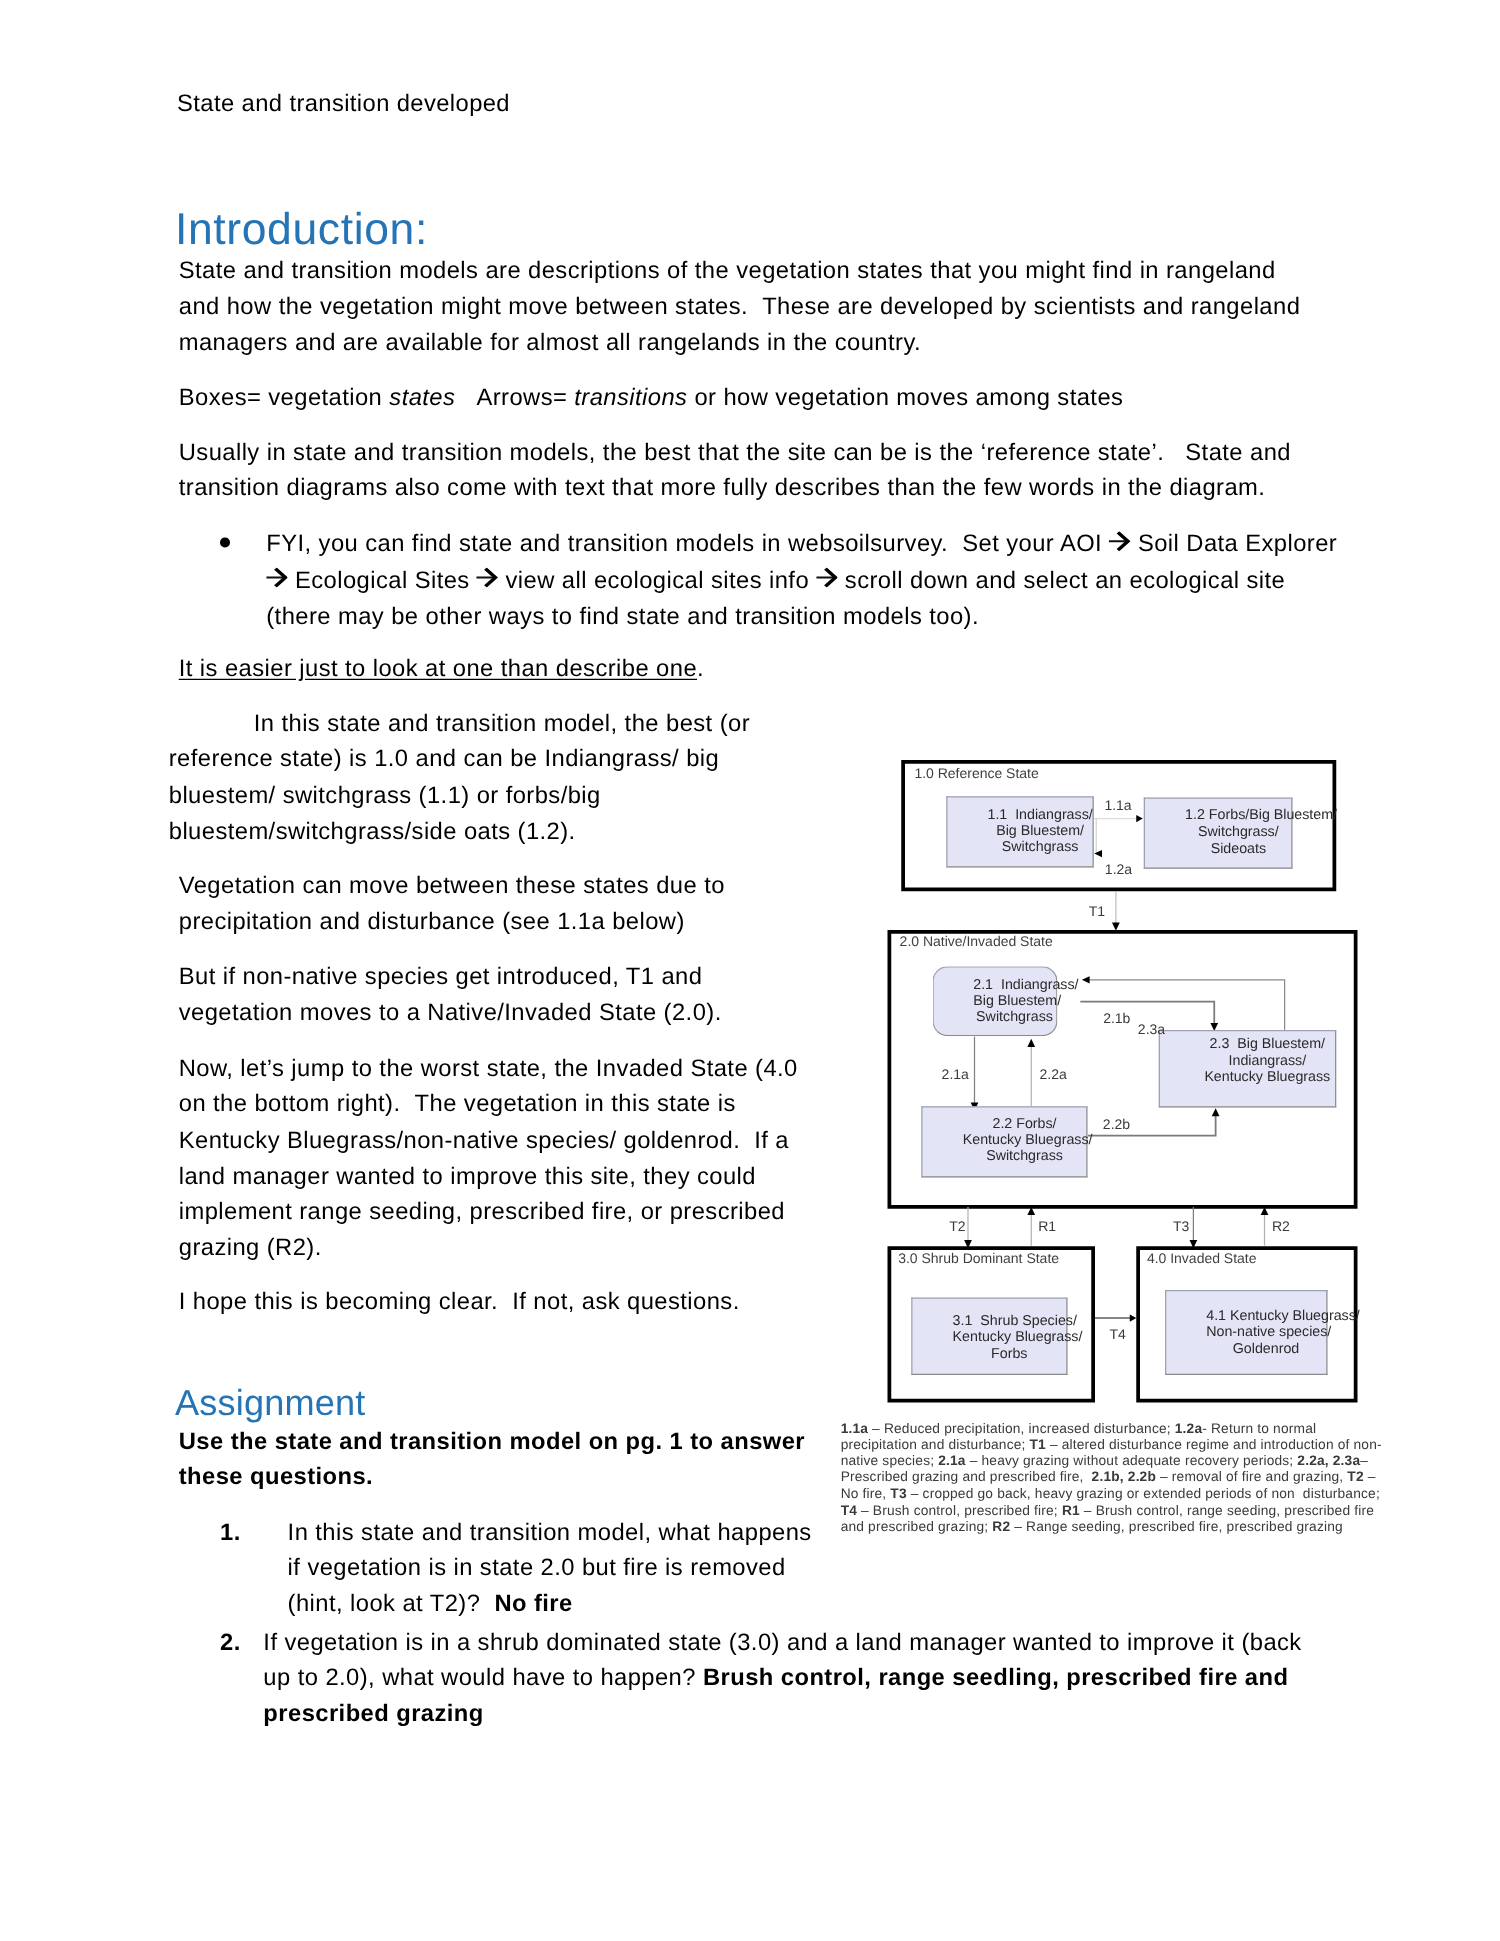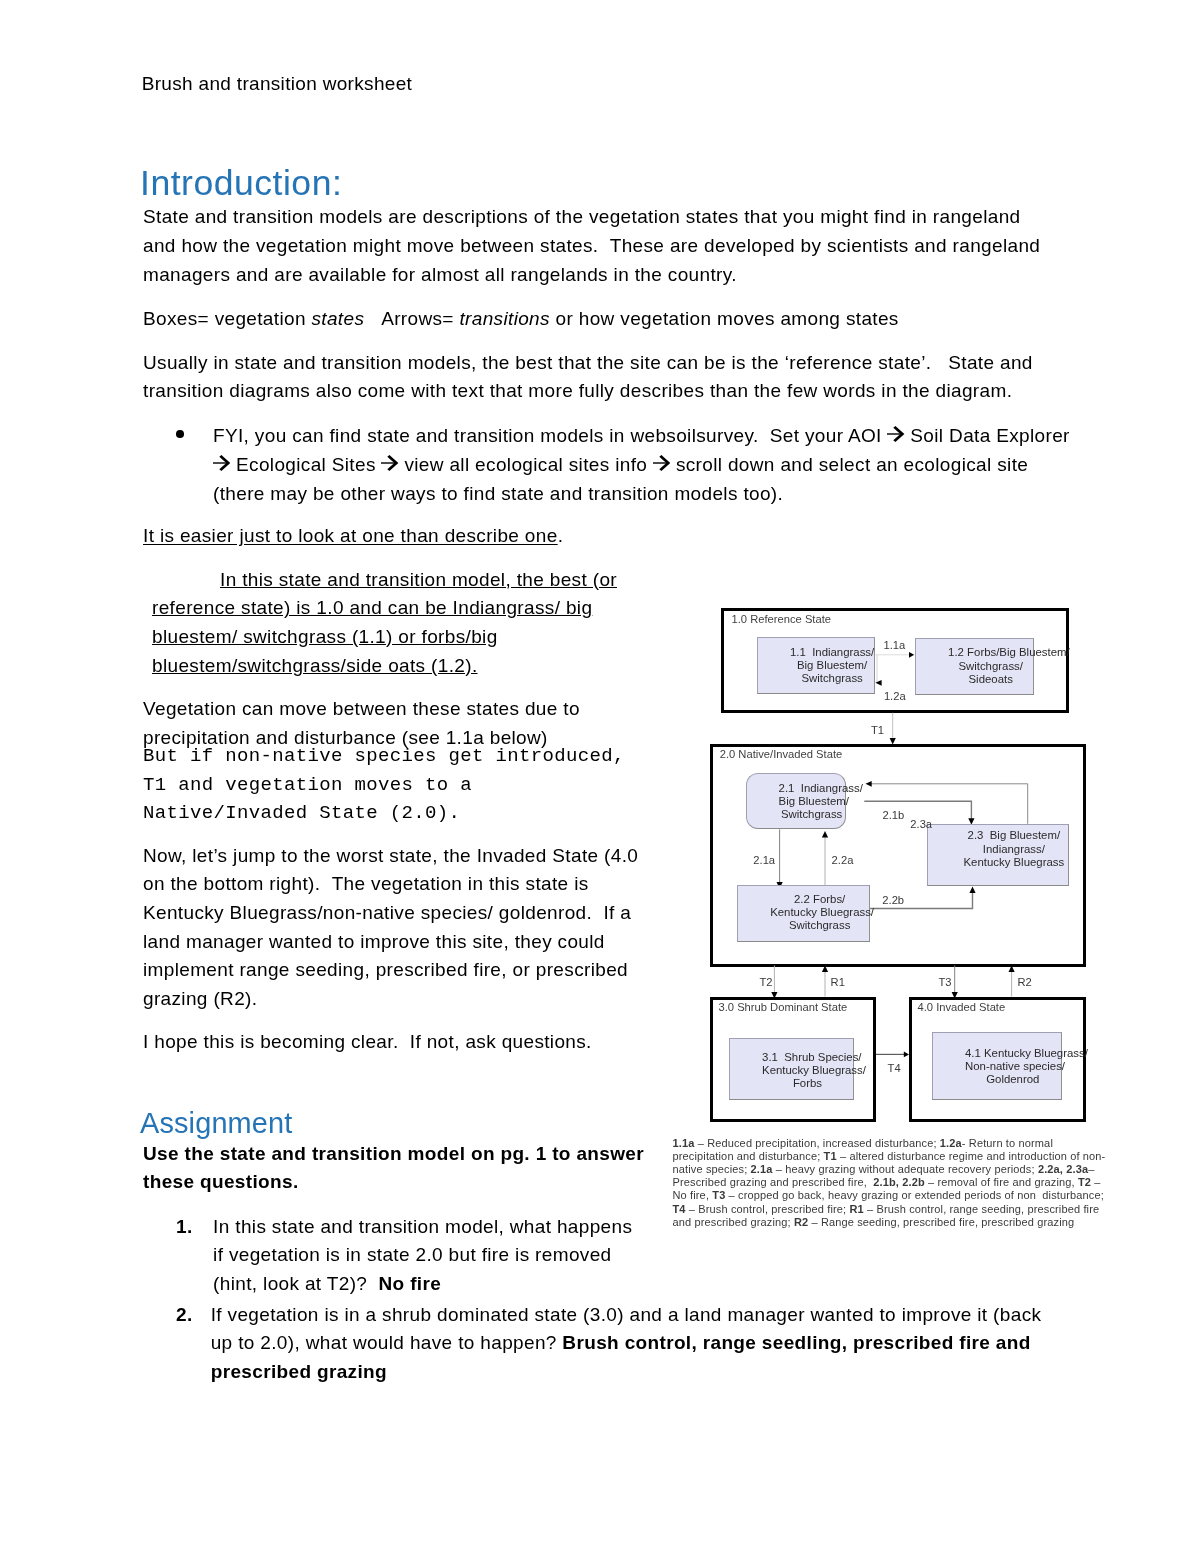"Brush and transition worksheet" div.hdr { text: Brush and transition worksheet -> State and transition developed }
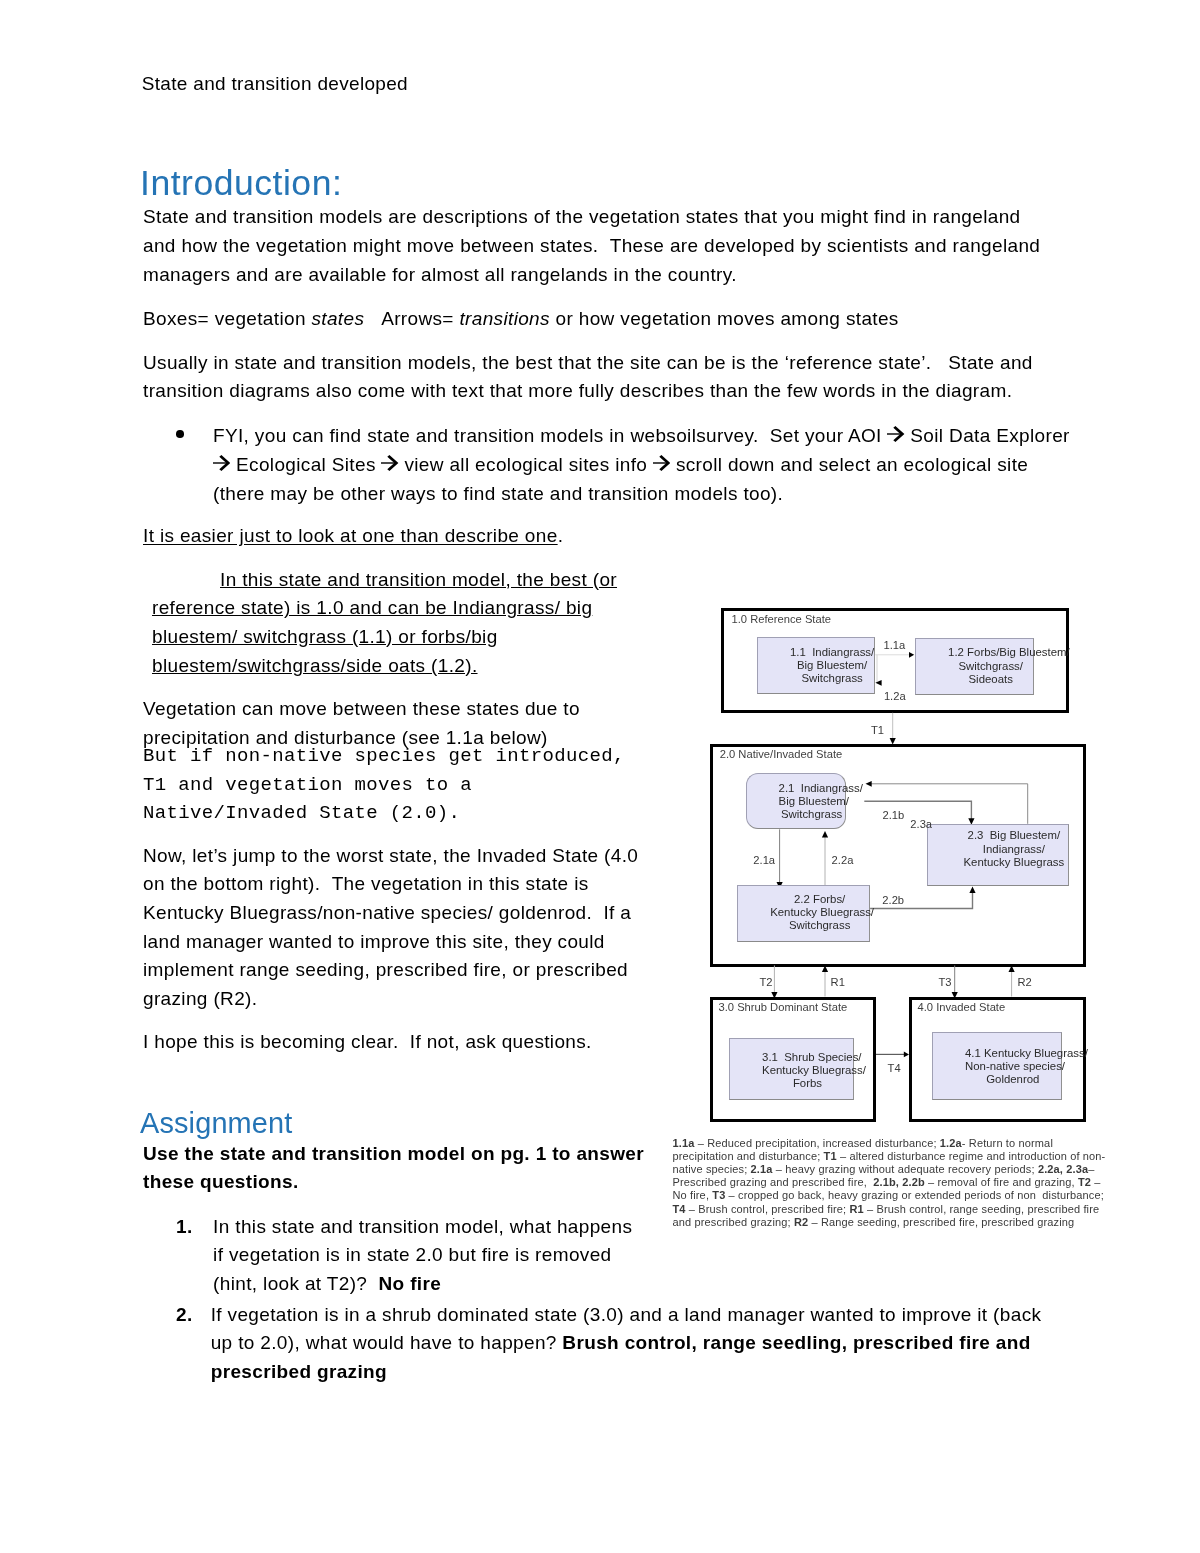"In this state and transition model, the" div.p { left: 152px -> 135px; text-decoration: underline -> none }
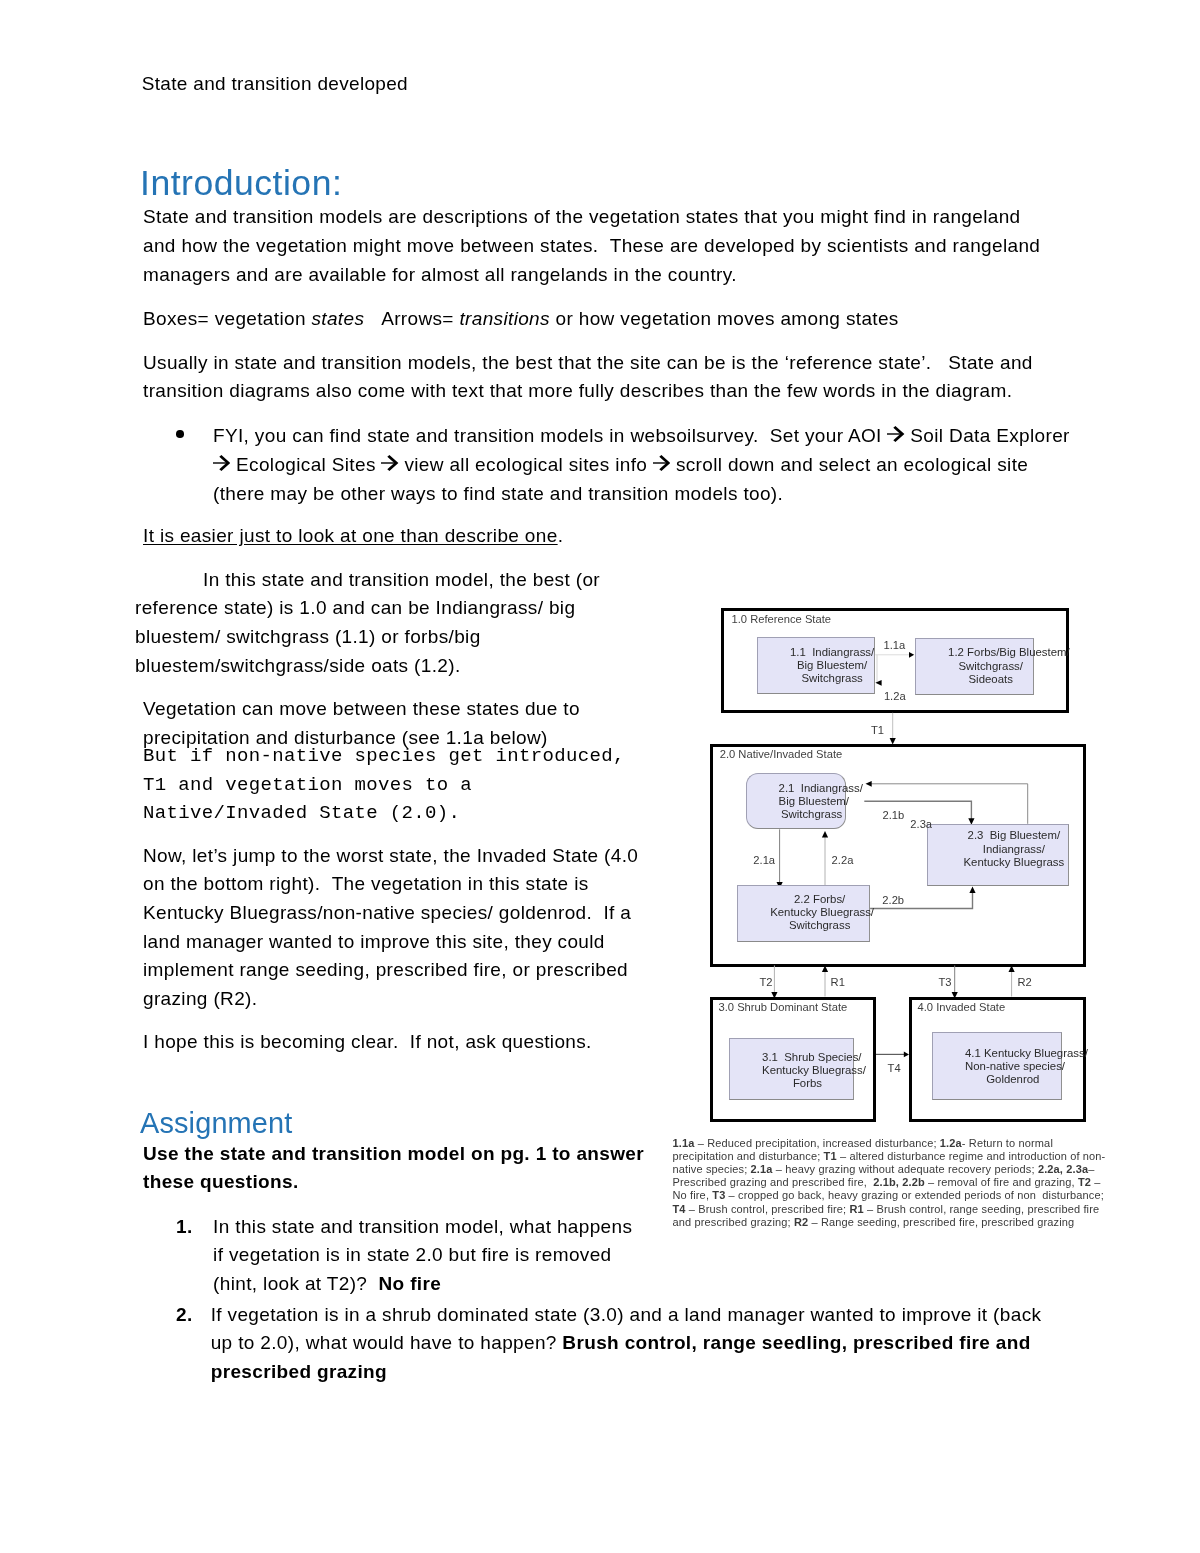"But if non-native species get" div.p { font-family: Liberation Mono, monospace -> none; top: 742px -> 768px }
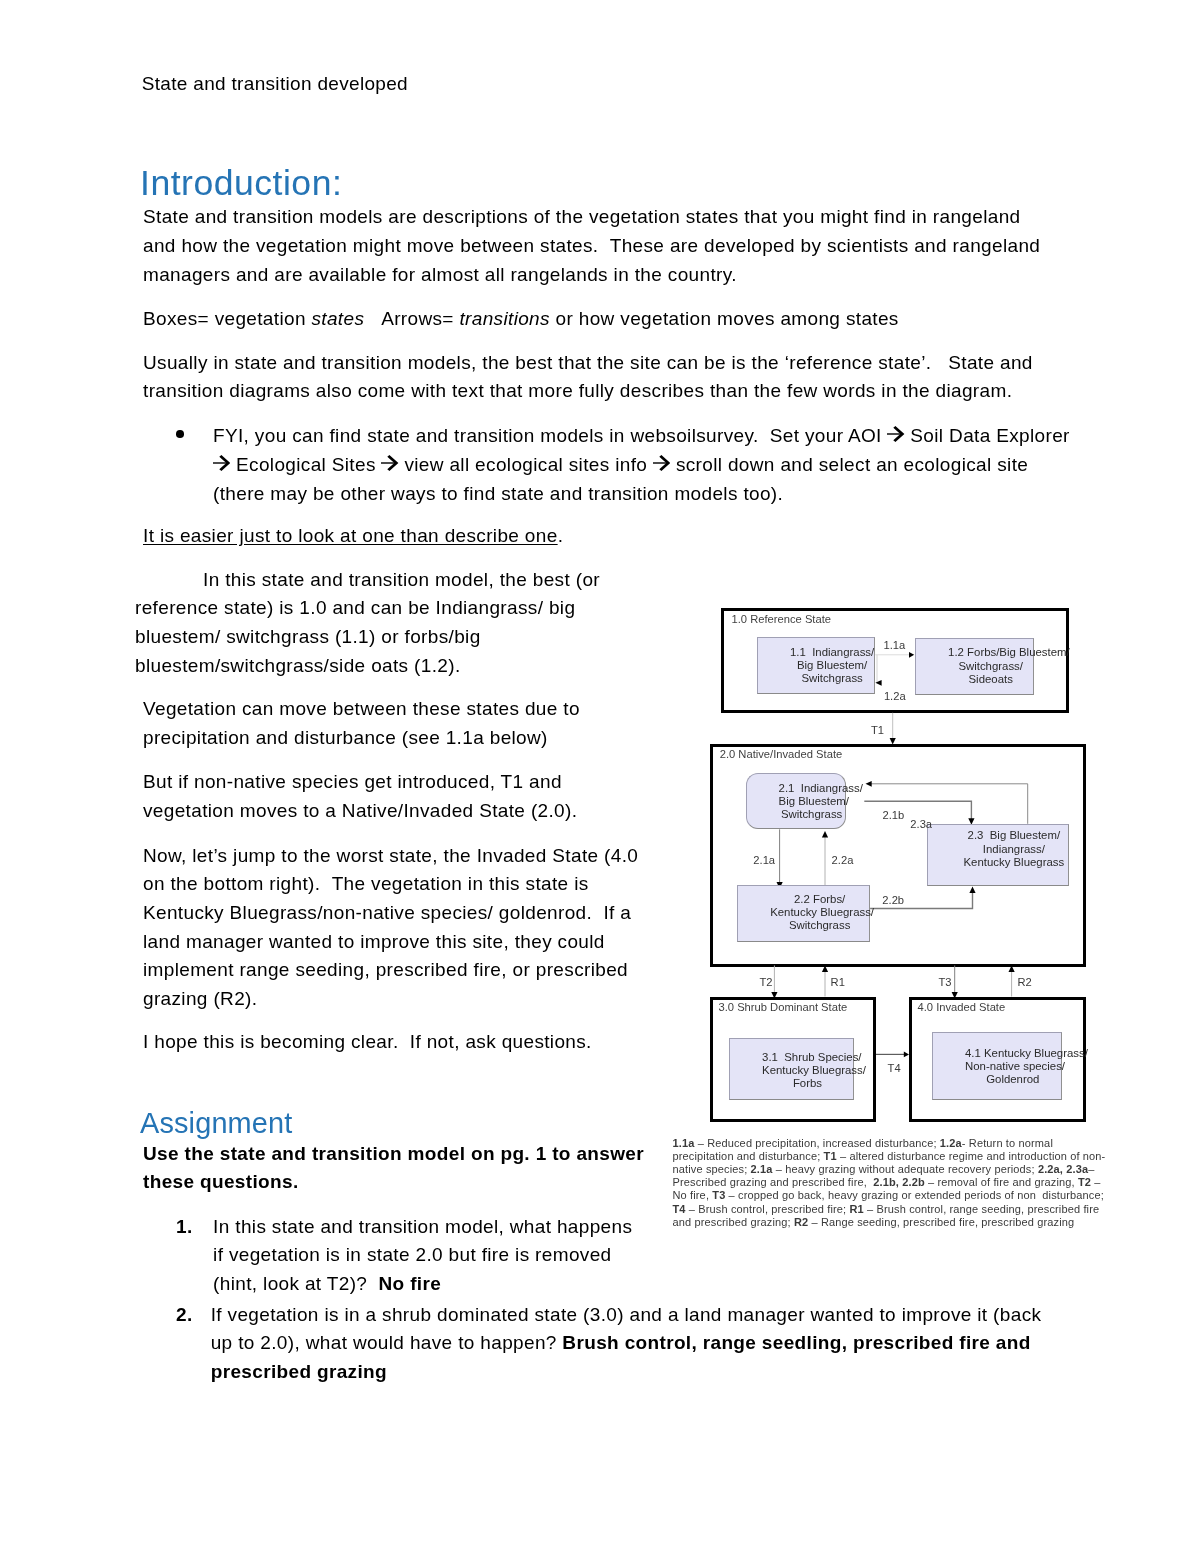"In this state and transition model, what" span.qtxt { margin-left: 37px -> 54px }
